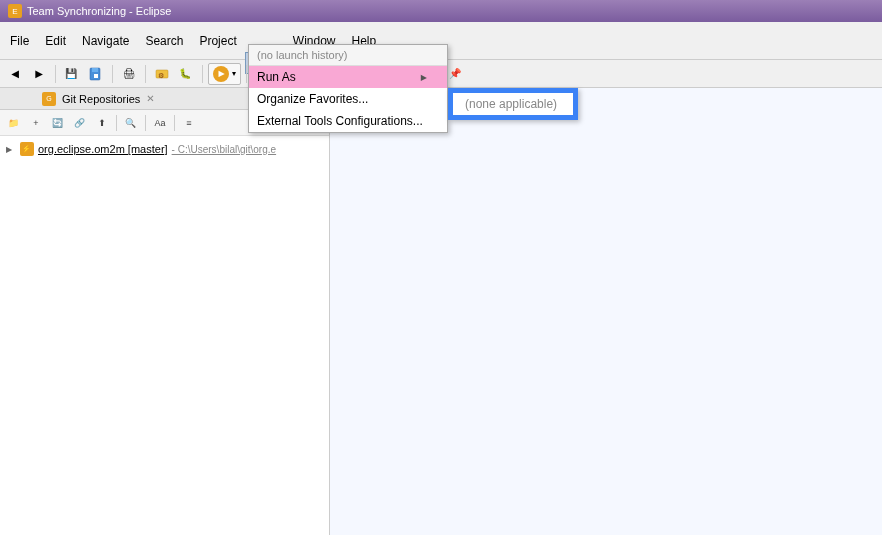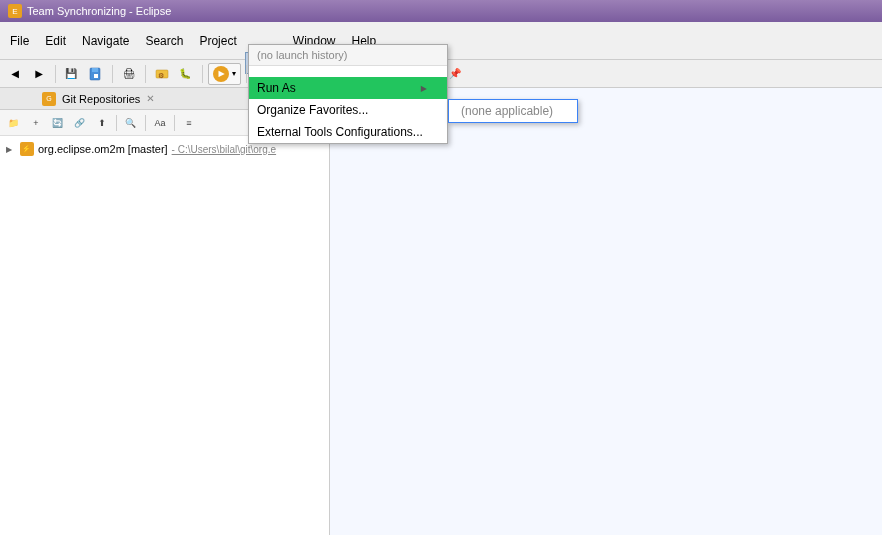"Run As" .dropdown-item:hover, .dropdown-item.active { background: #22c55e -> #f9a8d4; margin-top: 11px -> none }
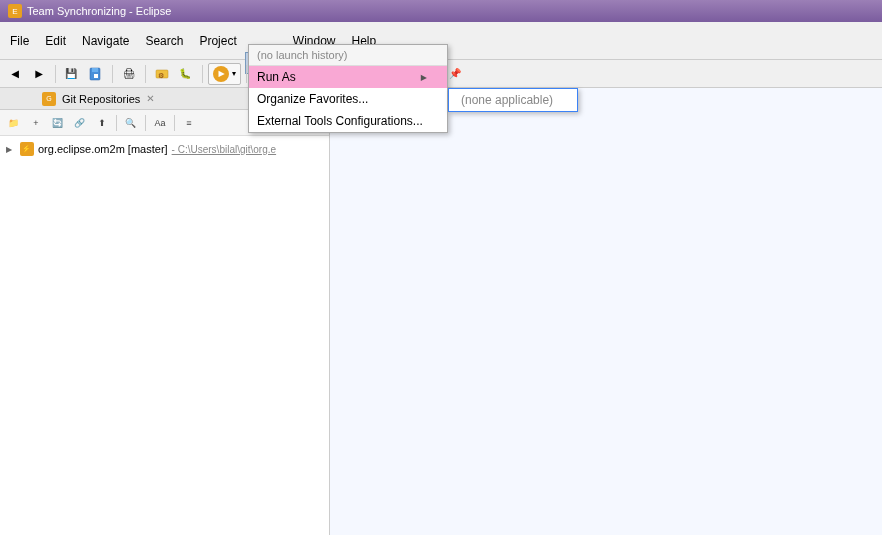"(none applicable)" .submenu { border: 1px solid #3b82f6 -> 5px solid #3b82f6 }
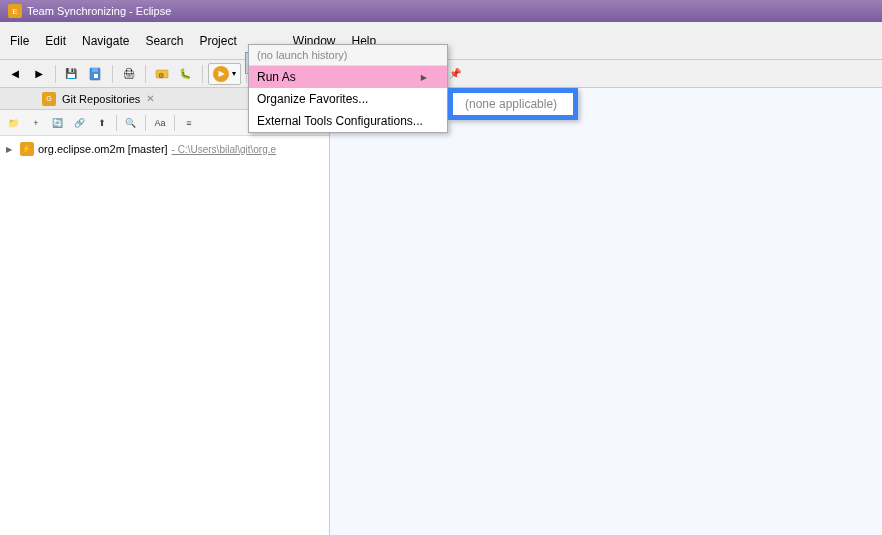"org.eclipse.om2m [master]" .tree-label { text-decoration: none -> underline }
